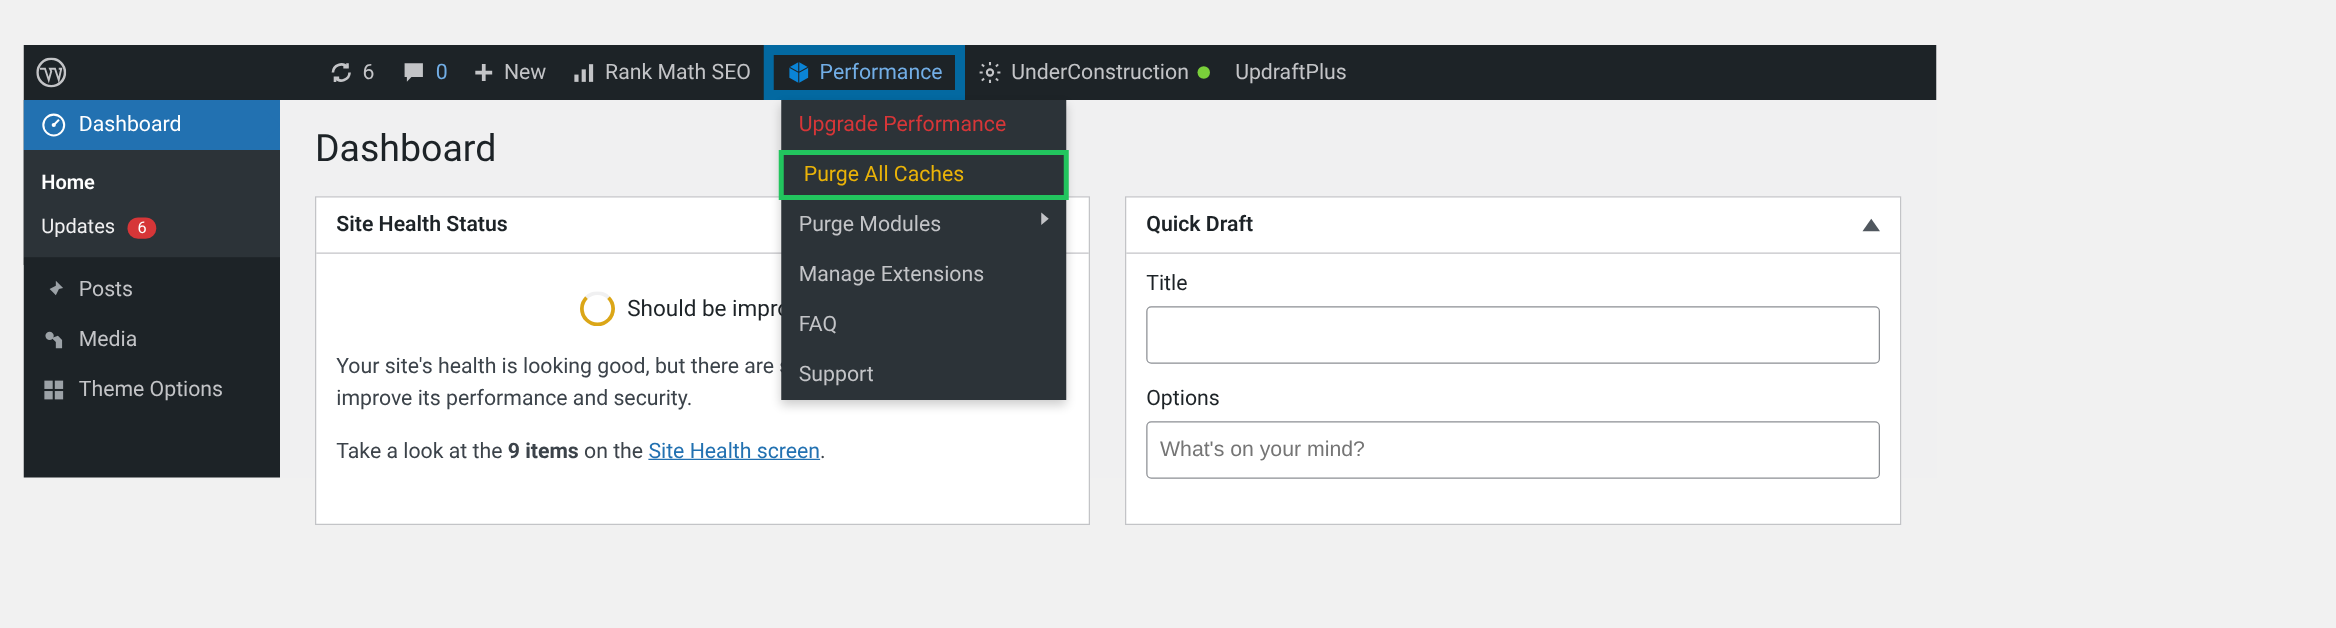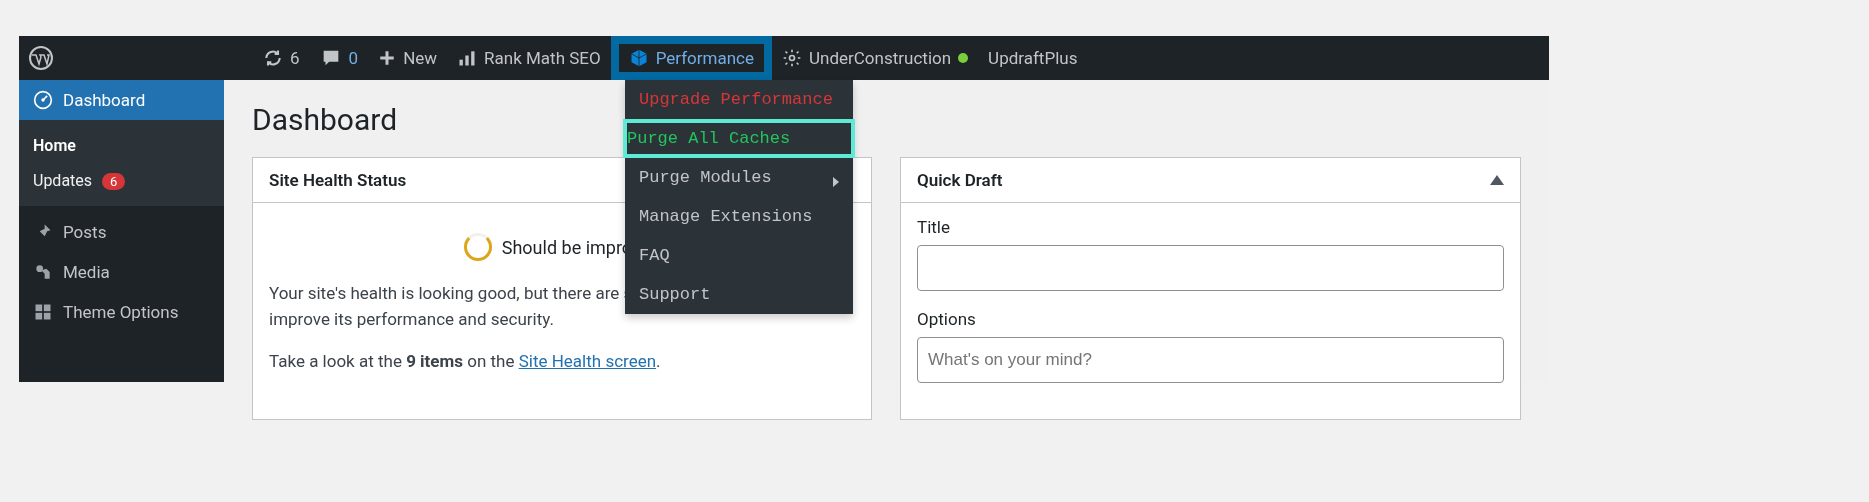"Upgrade Performance" .dropdown .d-item { align-items: flex-end -> flex-start; font-family: Liberation Mono, monospace -> none }
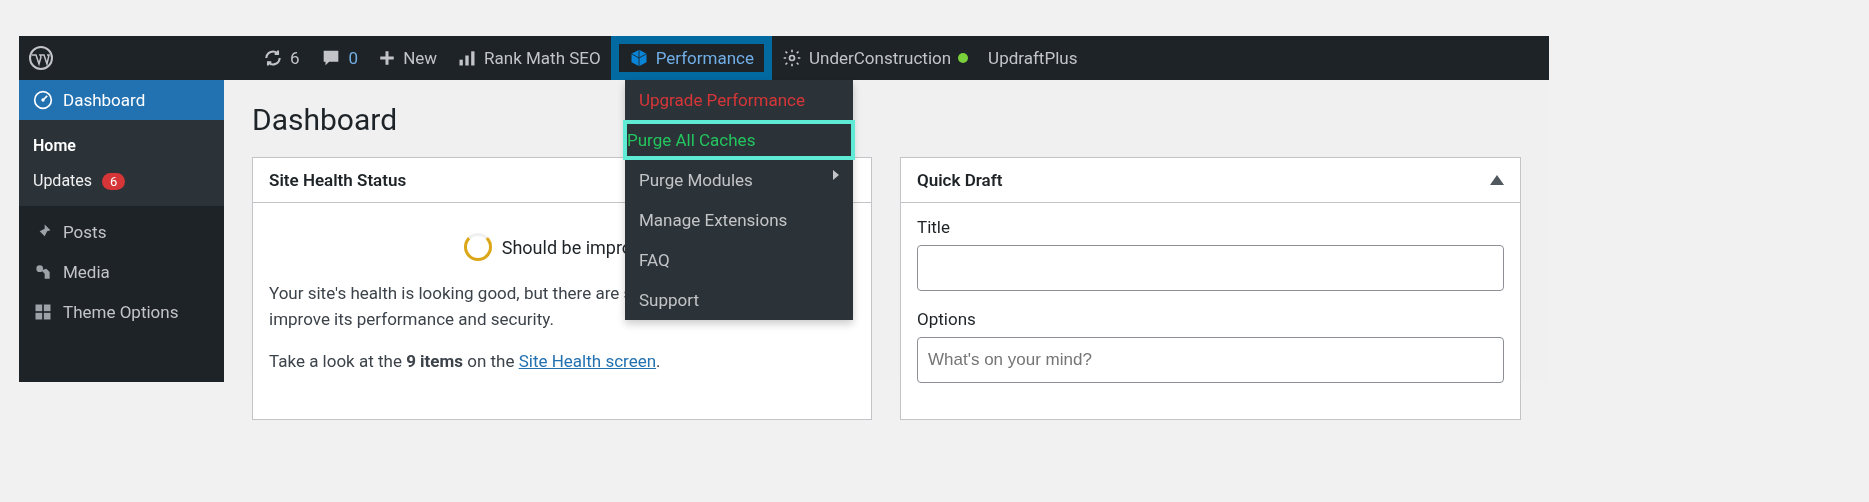"Purge All Caches" .dropdown .d-item.highlight { border: 4px solid #5eead4 -> 4px solid #22c55e; color: #22c55e -> #eab308; padding: 6px 0 -> 6px 16px }
